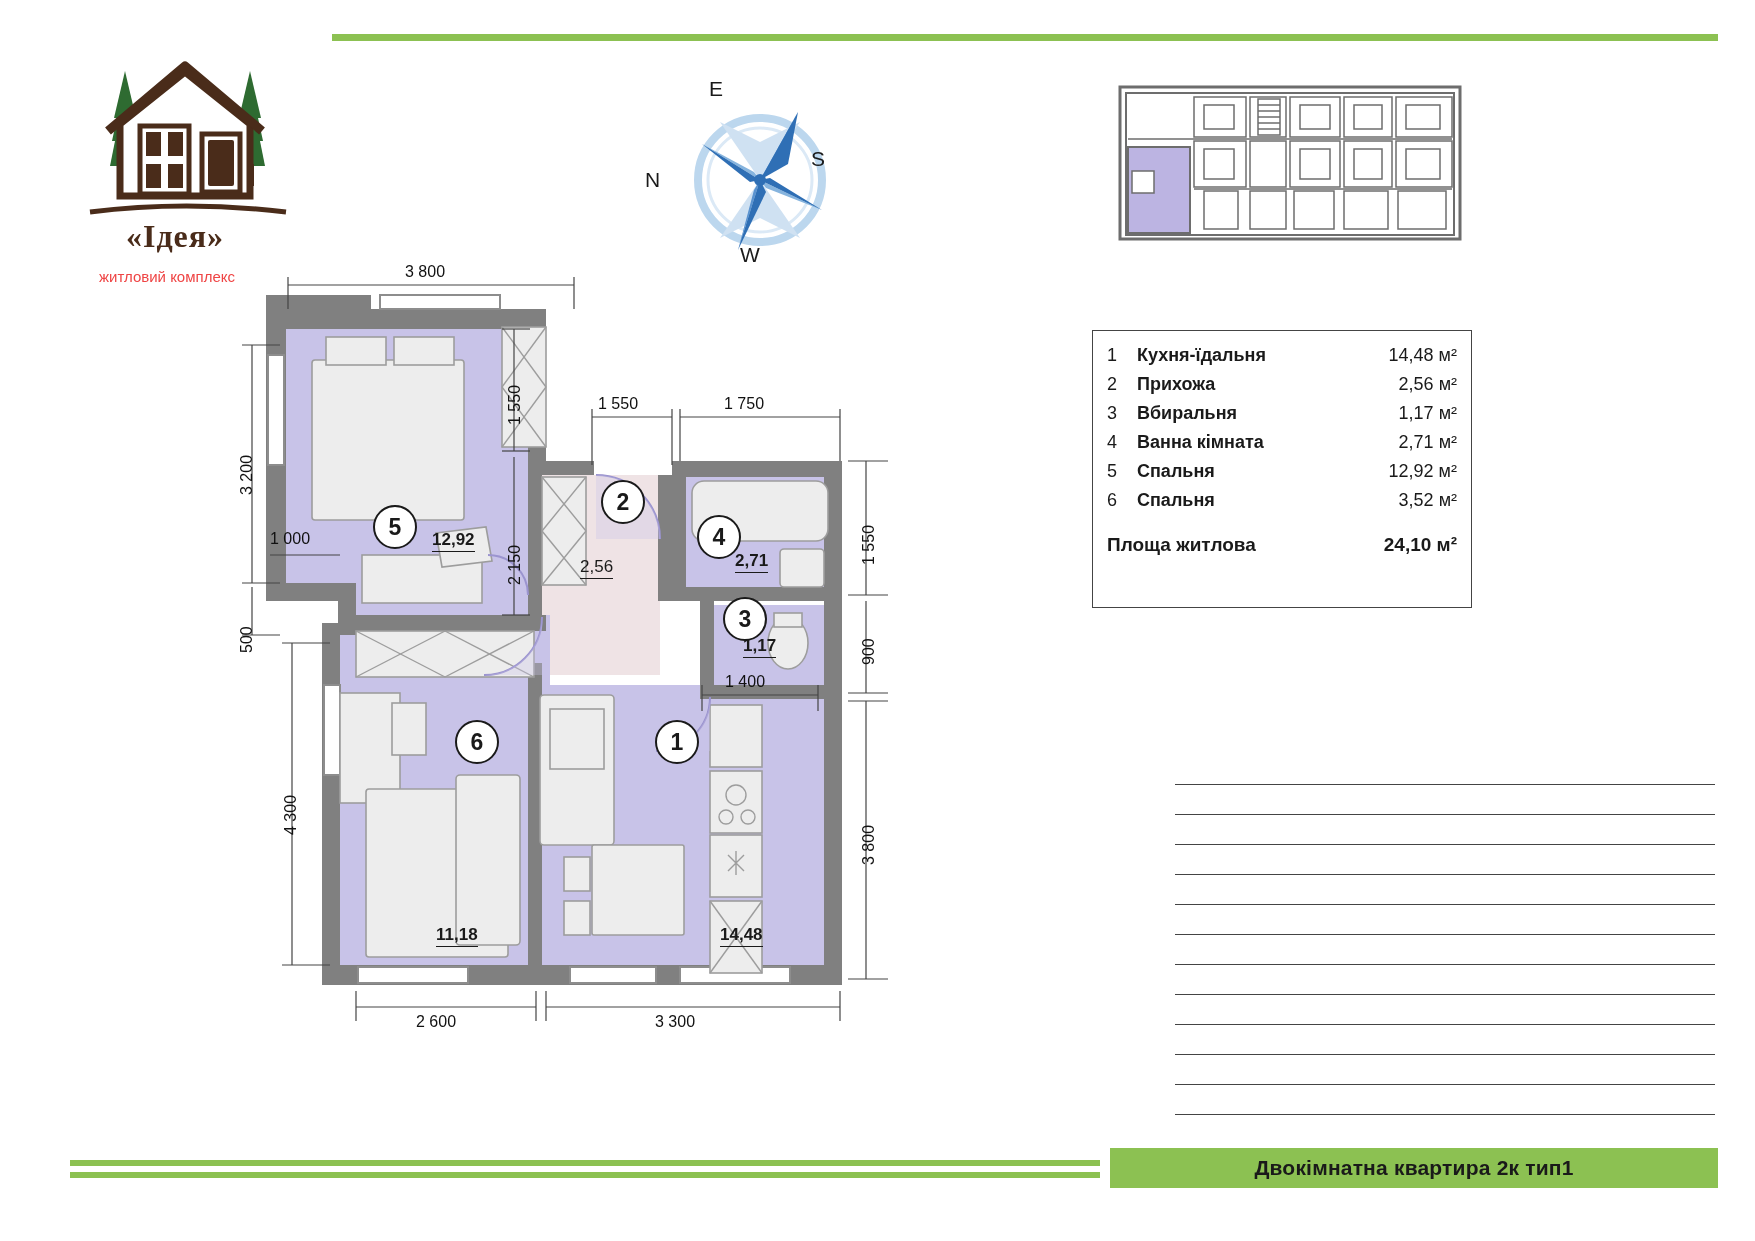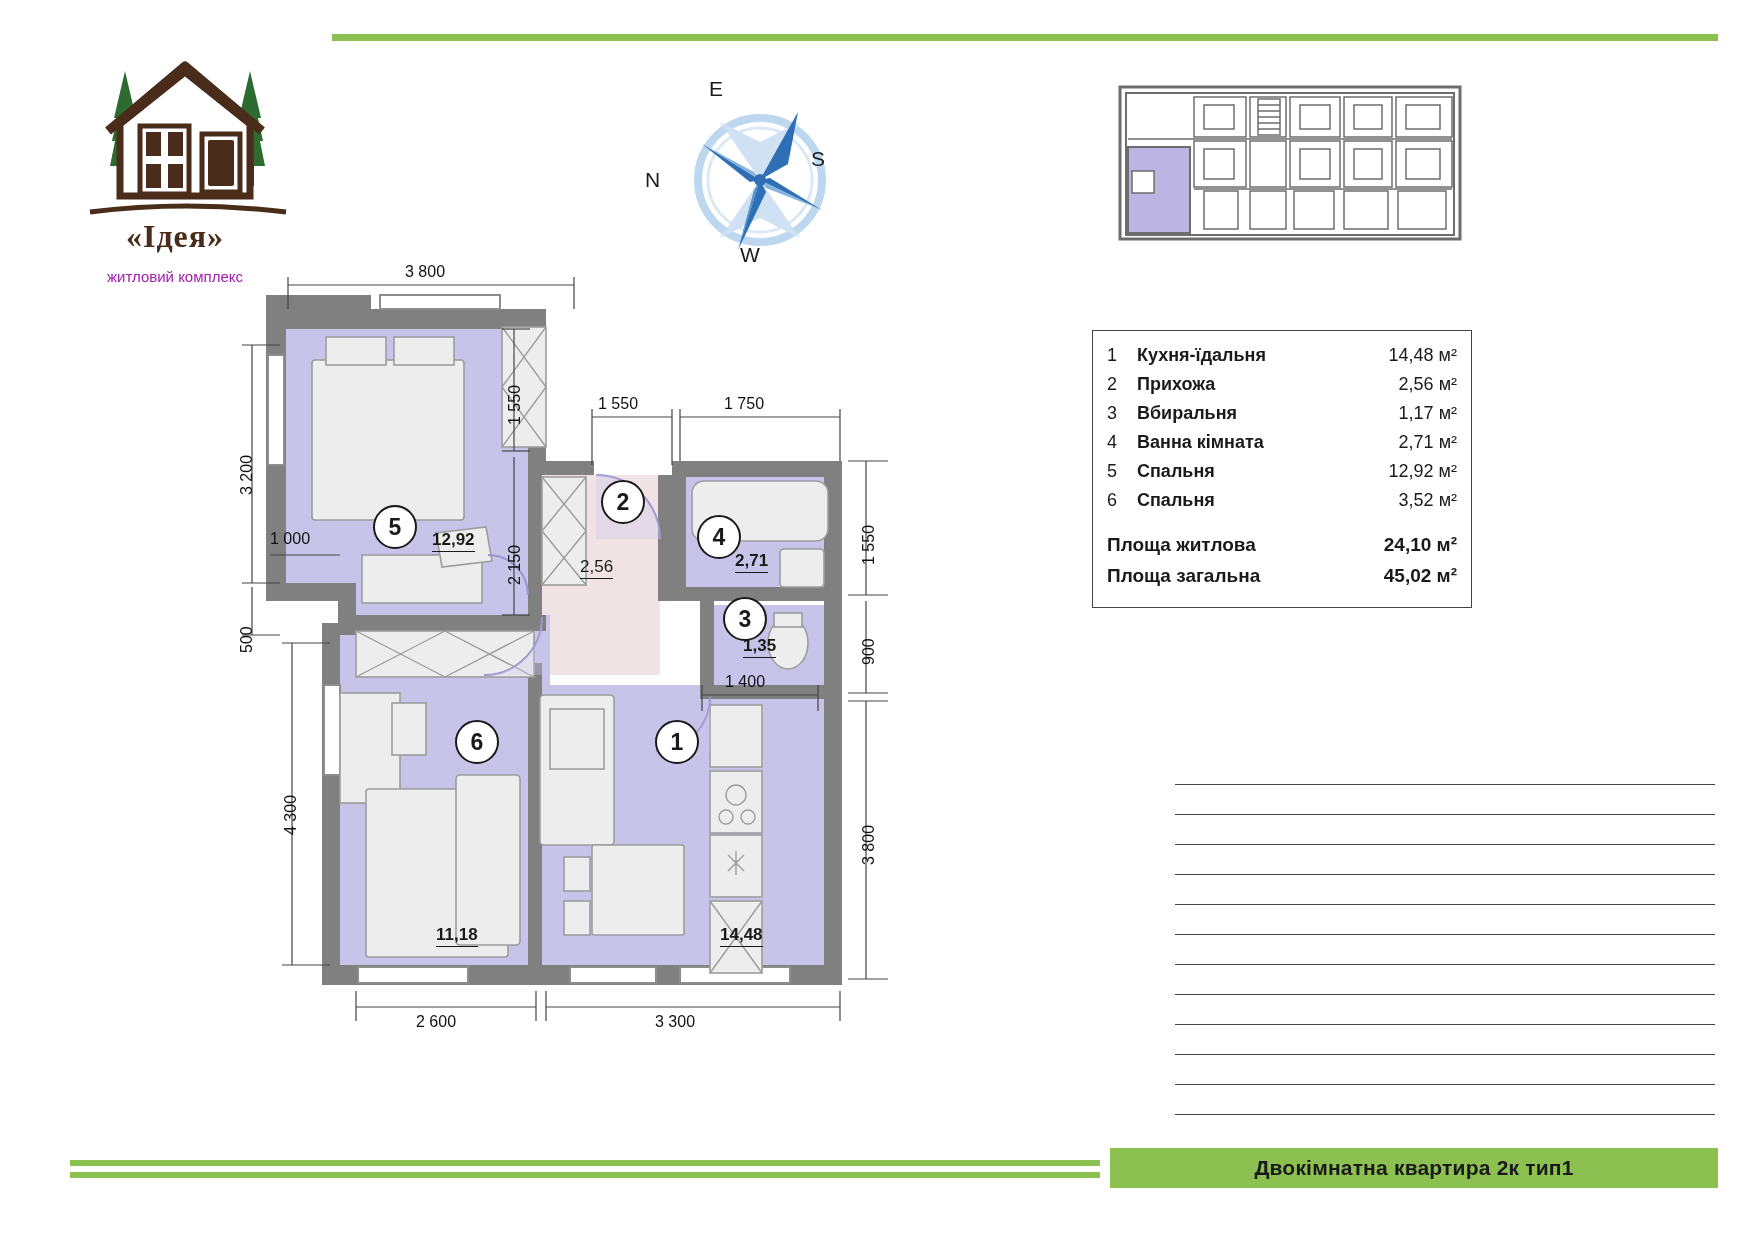"житловий комплекс" .logo-sub { color: #a21caf -> #ef4444; left: 50px -> 42px }
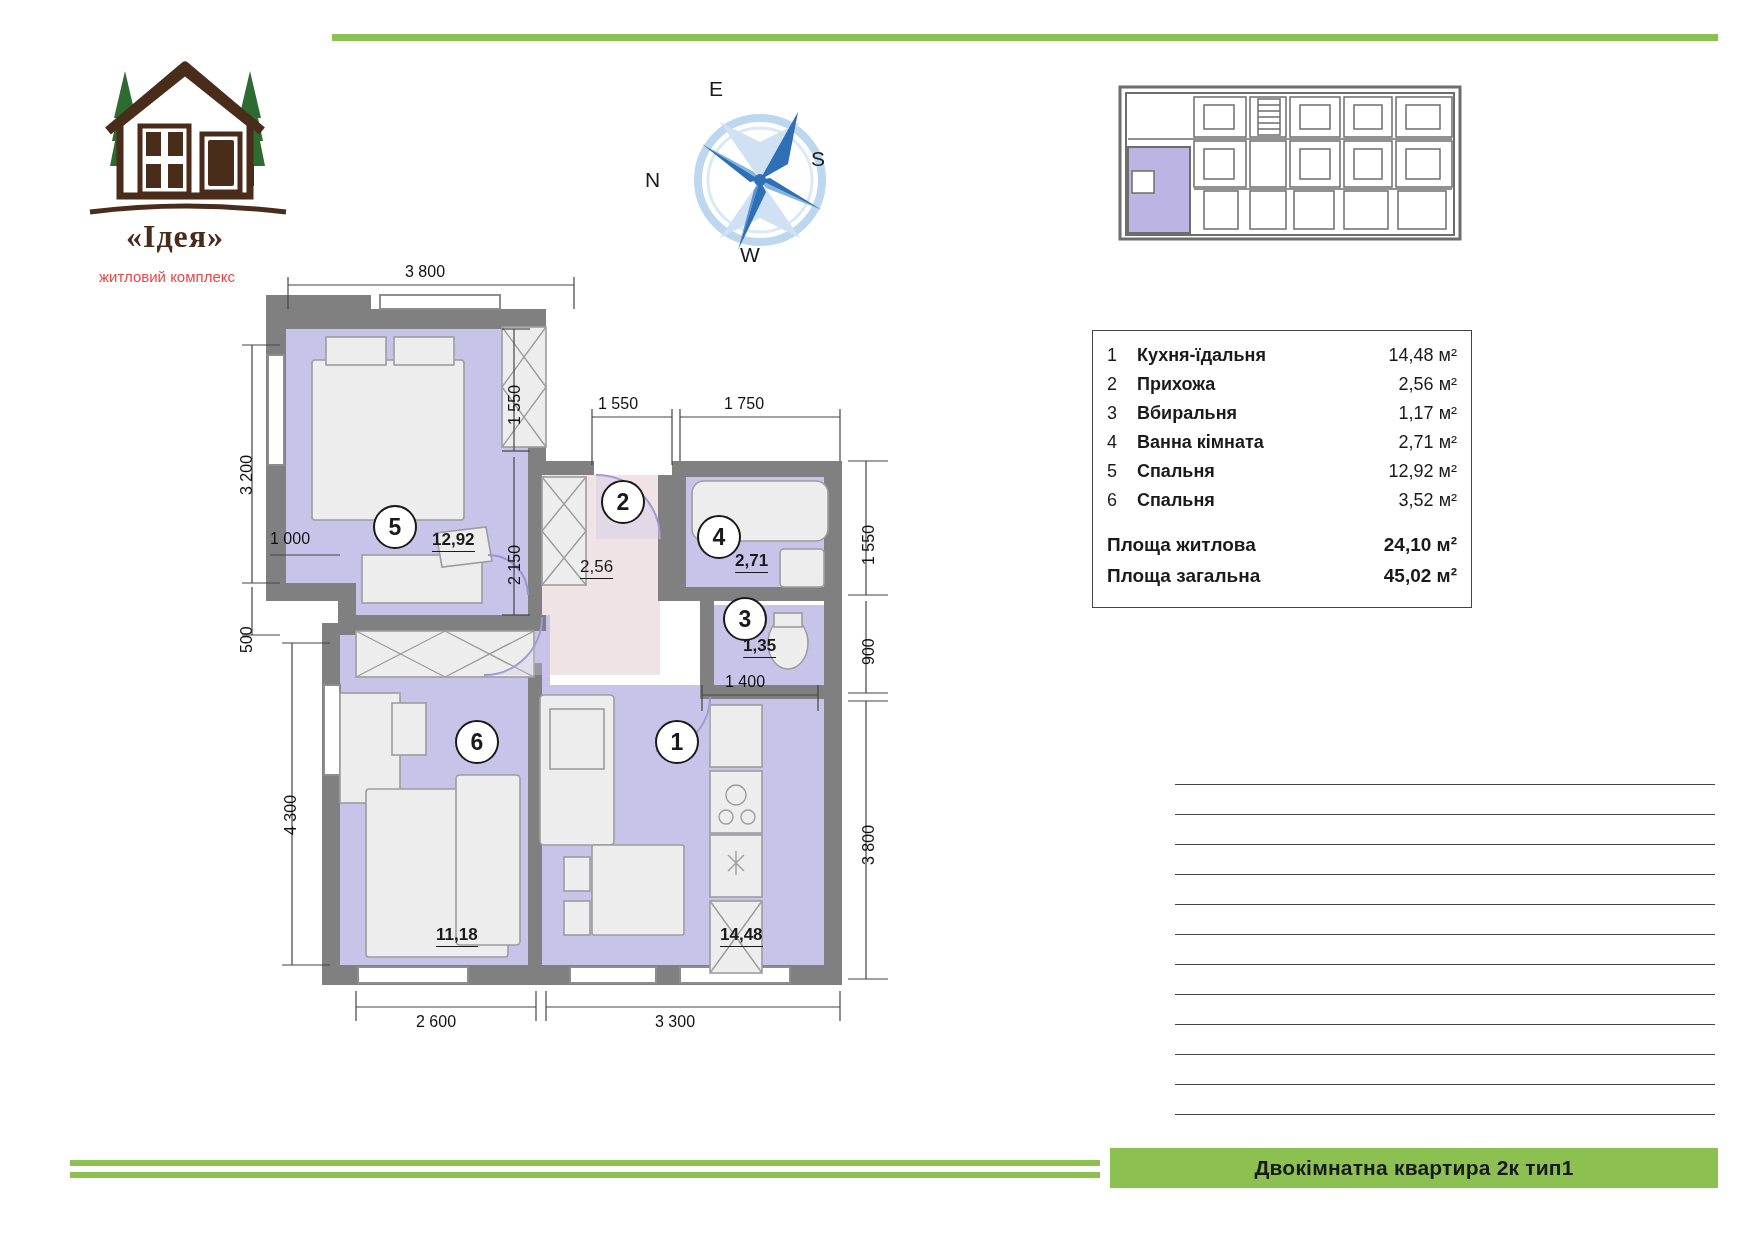"Площа загальна" div.tot-row { html: <div> <span>Площа загальна</span> <span>45,02 м²</span> </div> -> none }
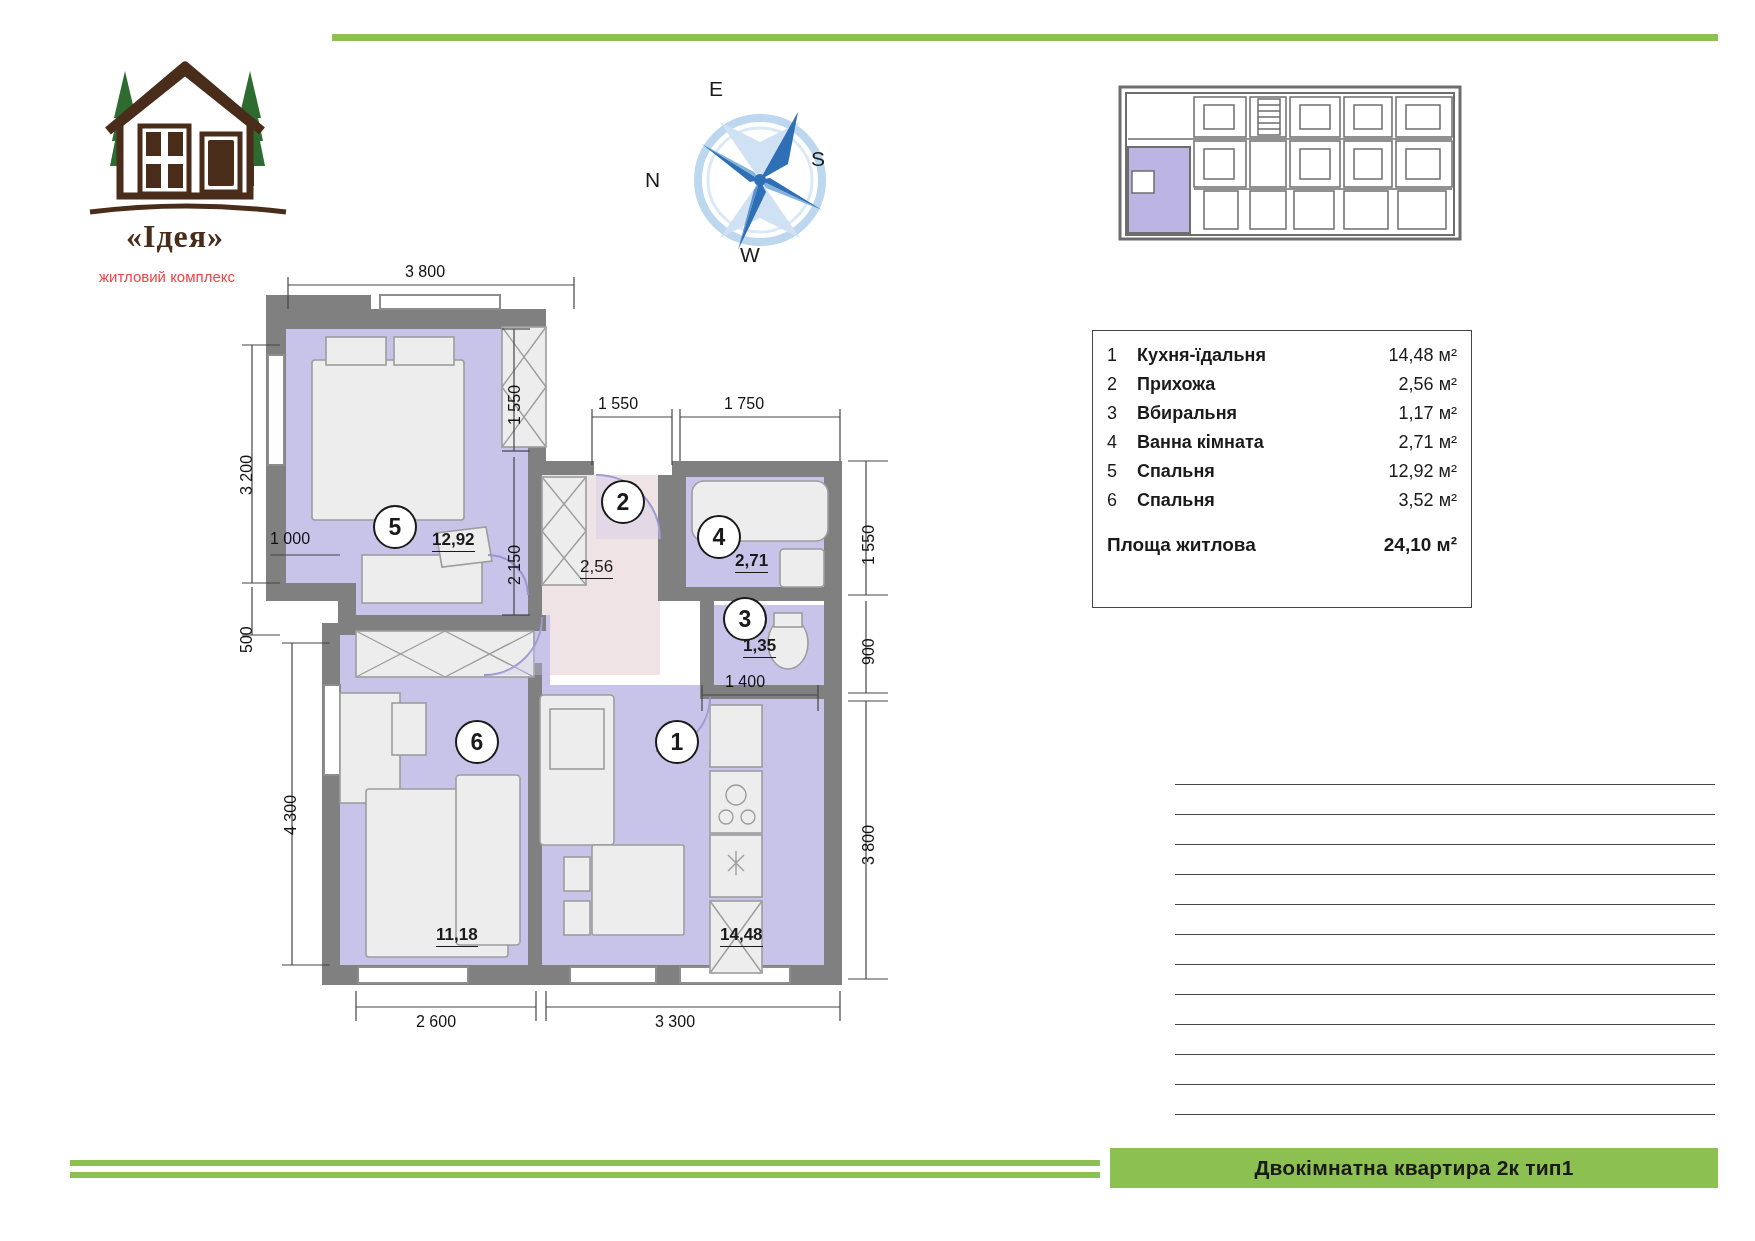"1,35" div.area { text: 1,35 -> 1,17 }
